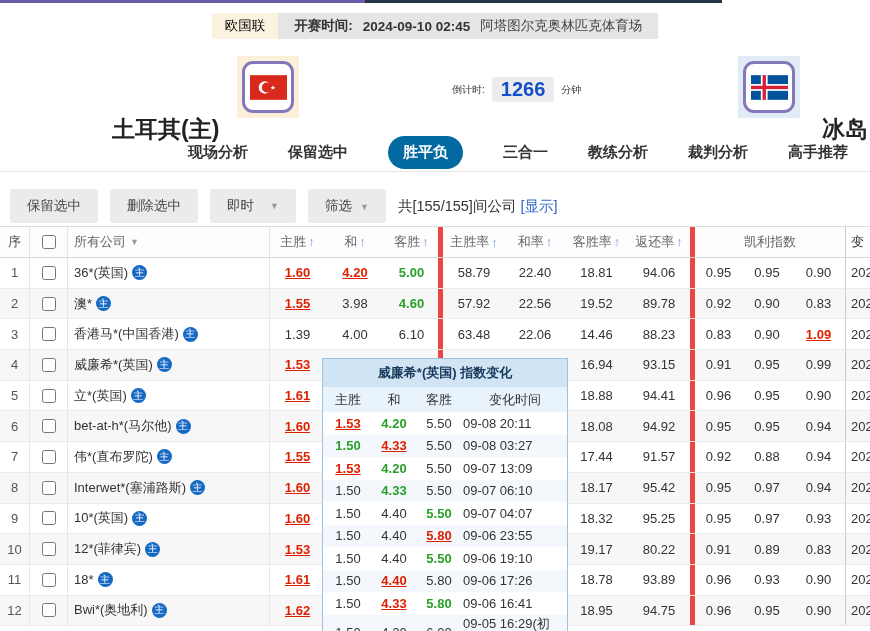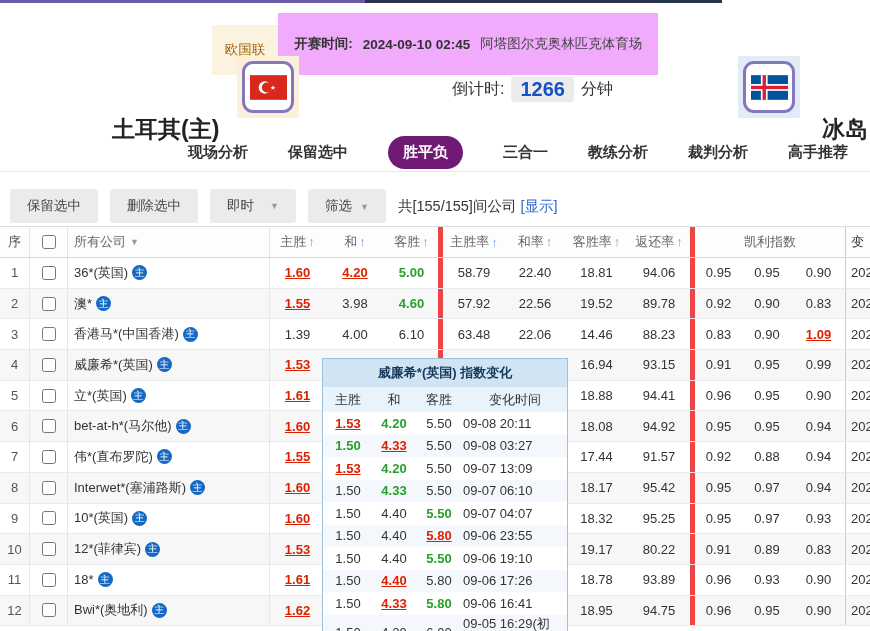"欧国联" .league-badge { color: #a16207 -> #000000; margin-top: 12px -> none; padding: 16px 13px -> 4px 13px }
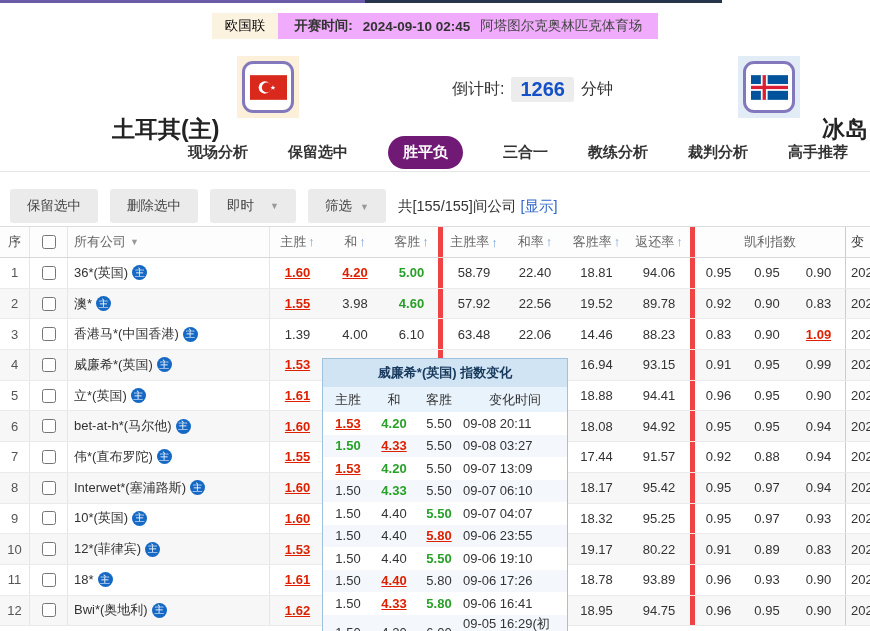"开赛时间:" .kickoff-wrap { background: #f0abfc -> #e5e5e5 }
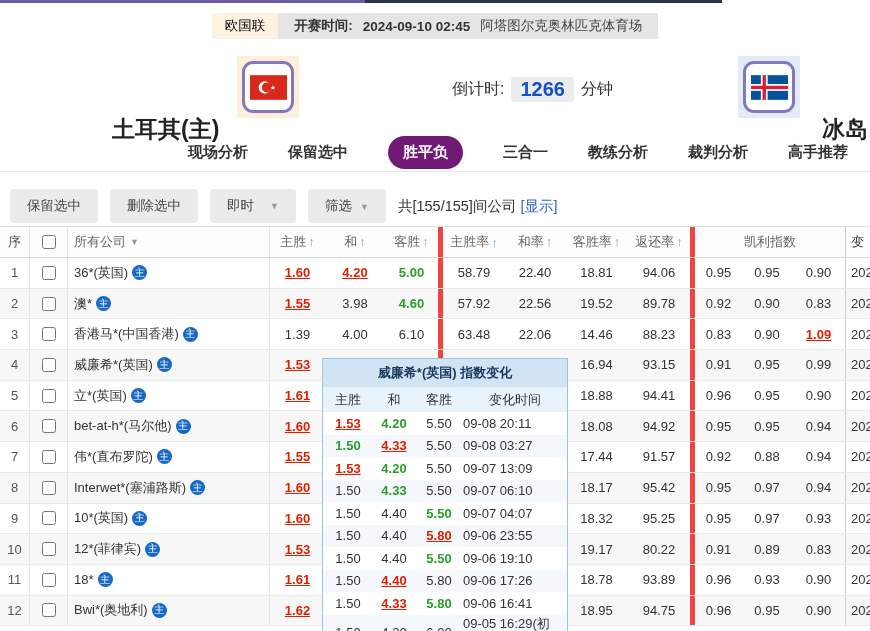"倒计时:" .cd-label,.cd-unit { font-size: 16px -> 10px }
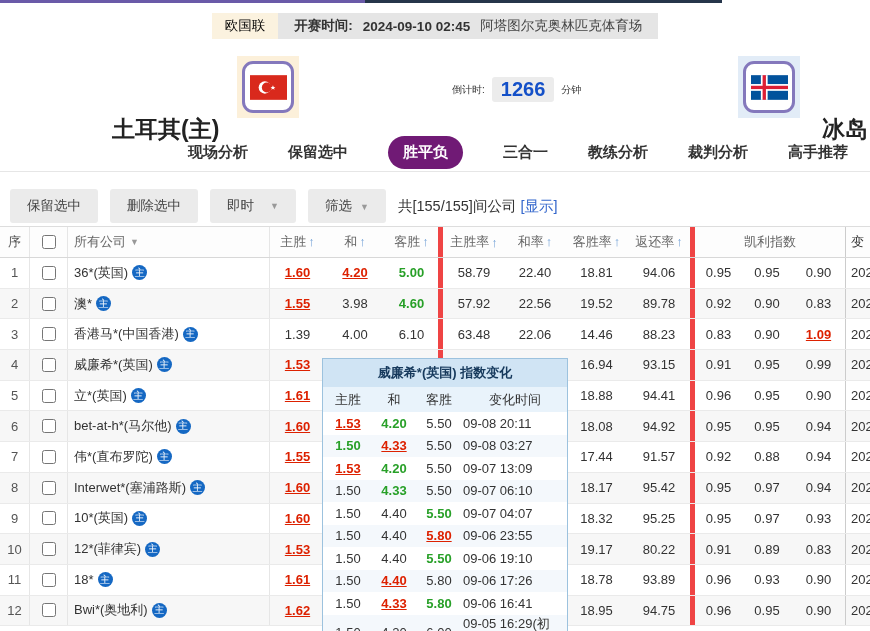"胜平负" .tab.active { background: #701a75 -> #0369a1 }
